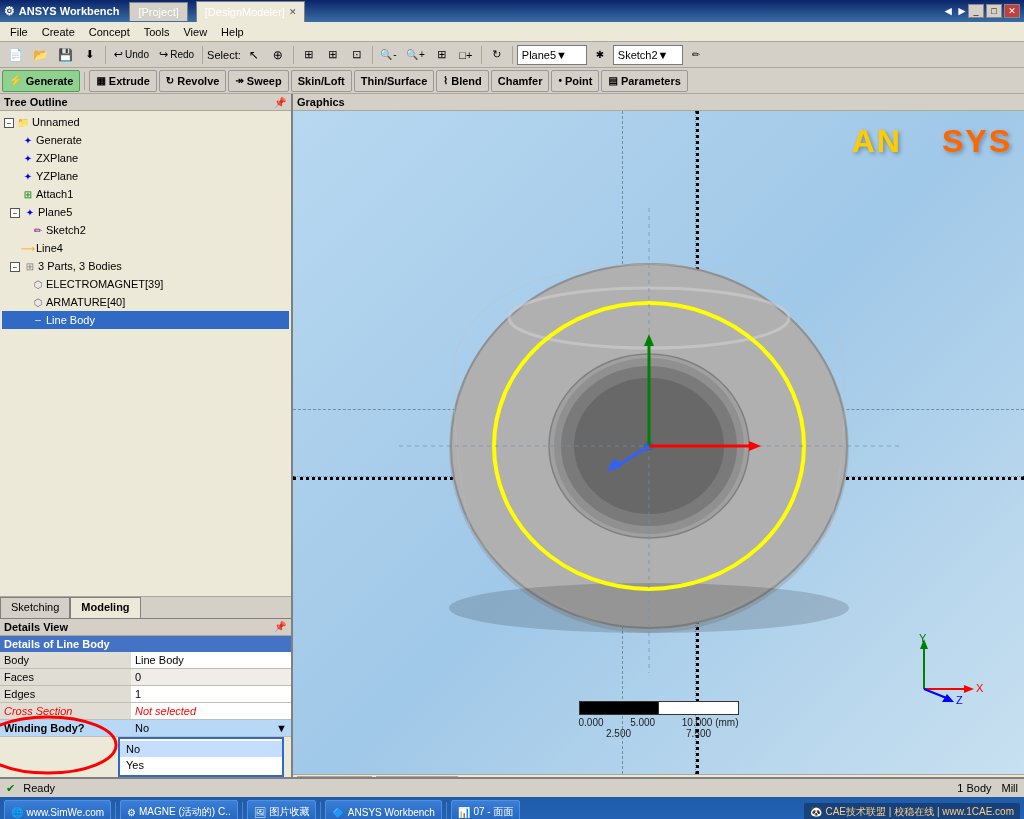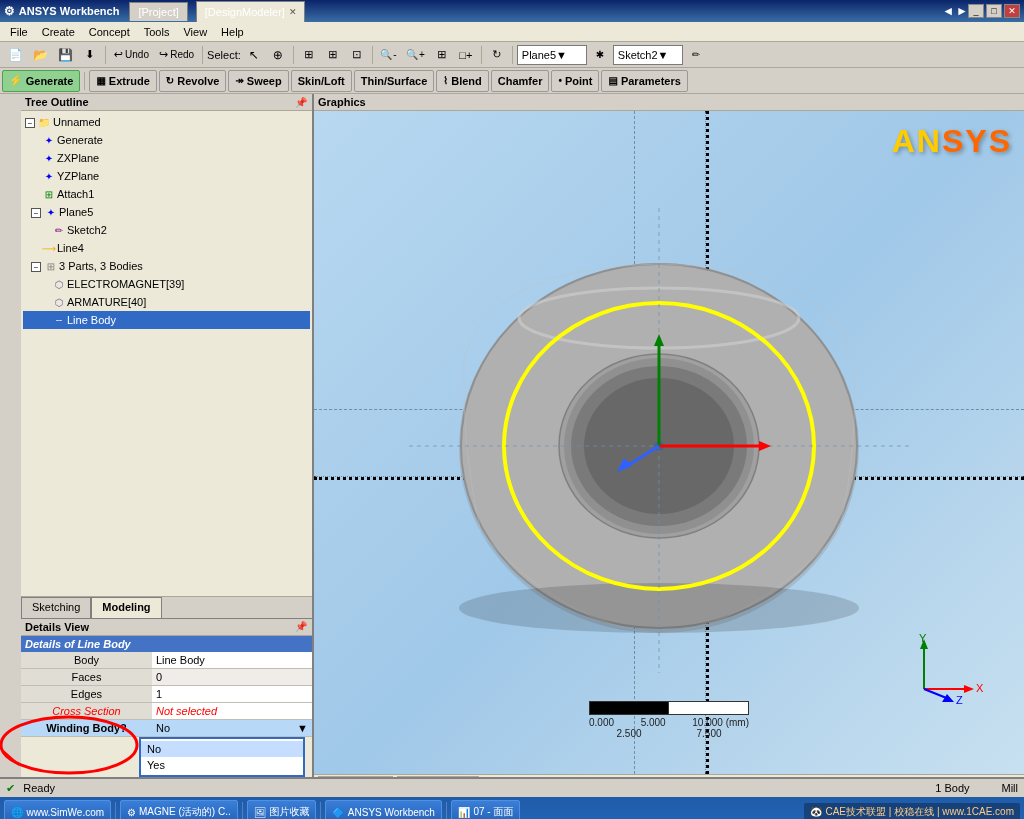"Tree Outline" #main { margin-left: 21px -> none }
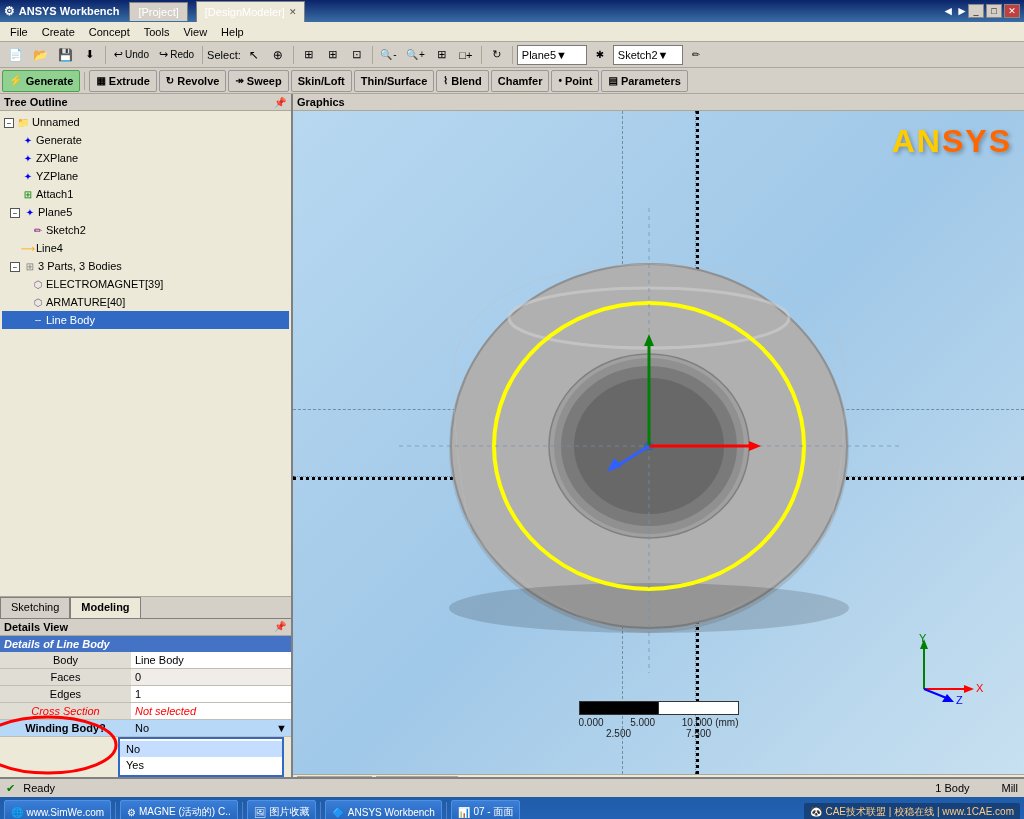"SYS" #ansys-logo span.sys { padding-left: none -> 40px }
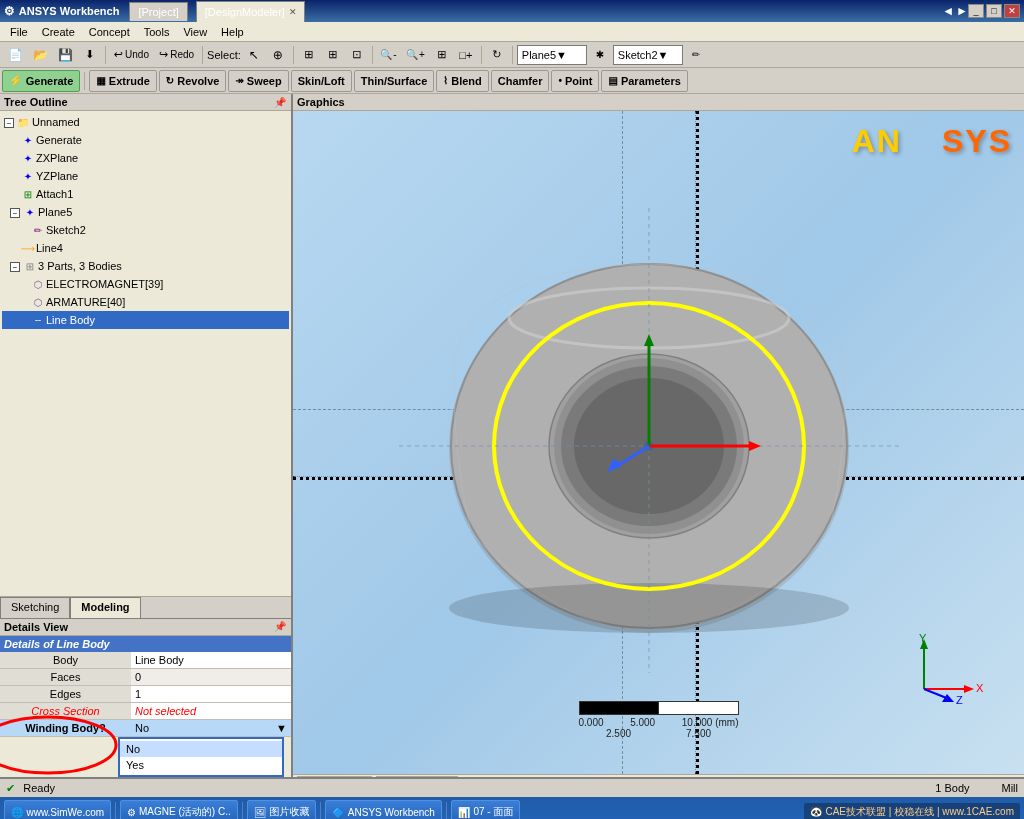"Details of Line Body" #details-title { font-style: italic -> none }
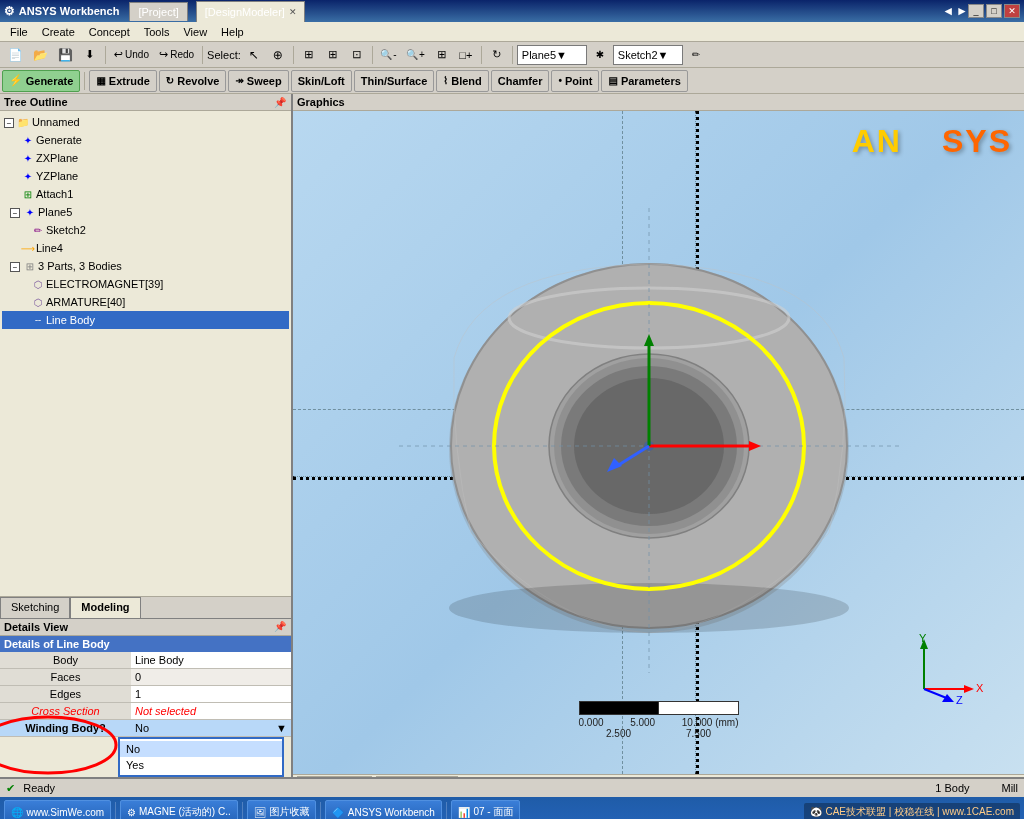"Body" .details-table td:first-child { text-align: center -> none }
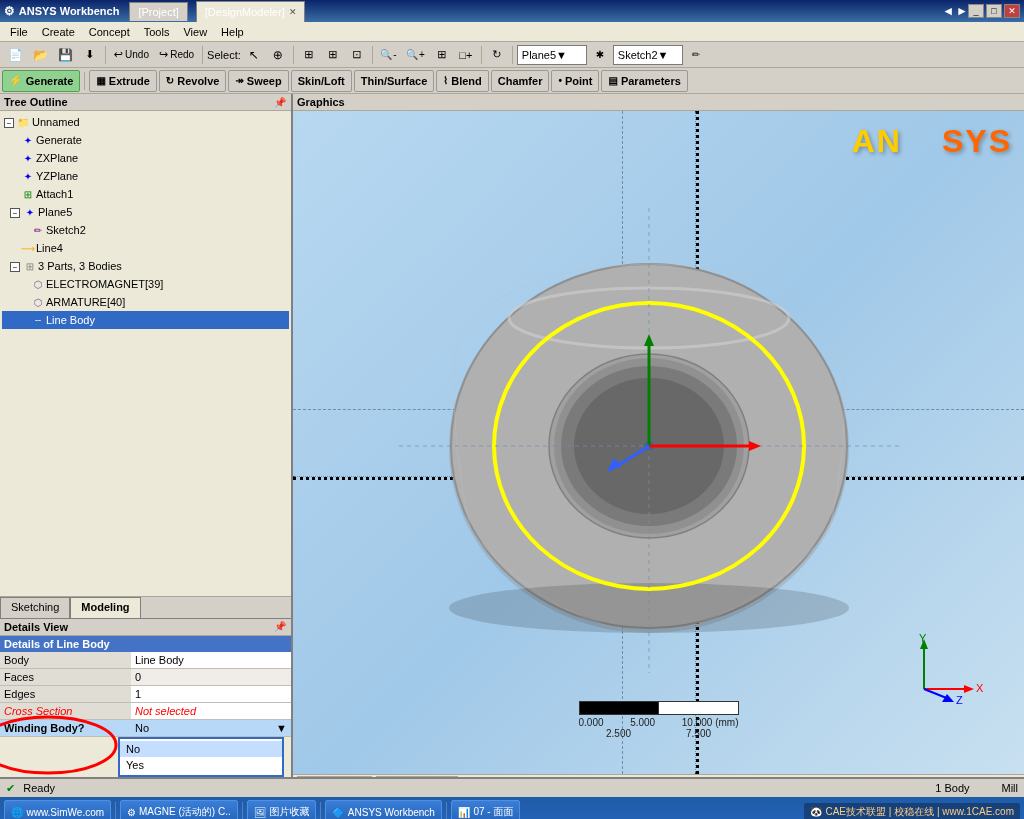"Mill" span { margin-left: 24px -> 2px }
